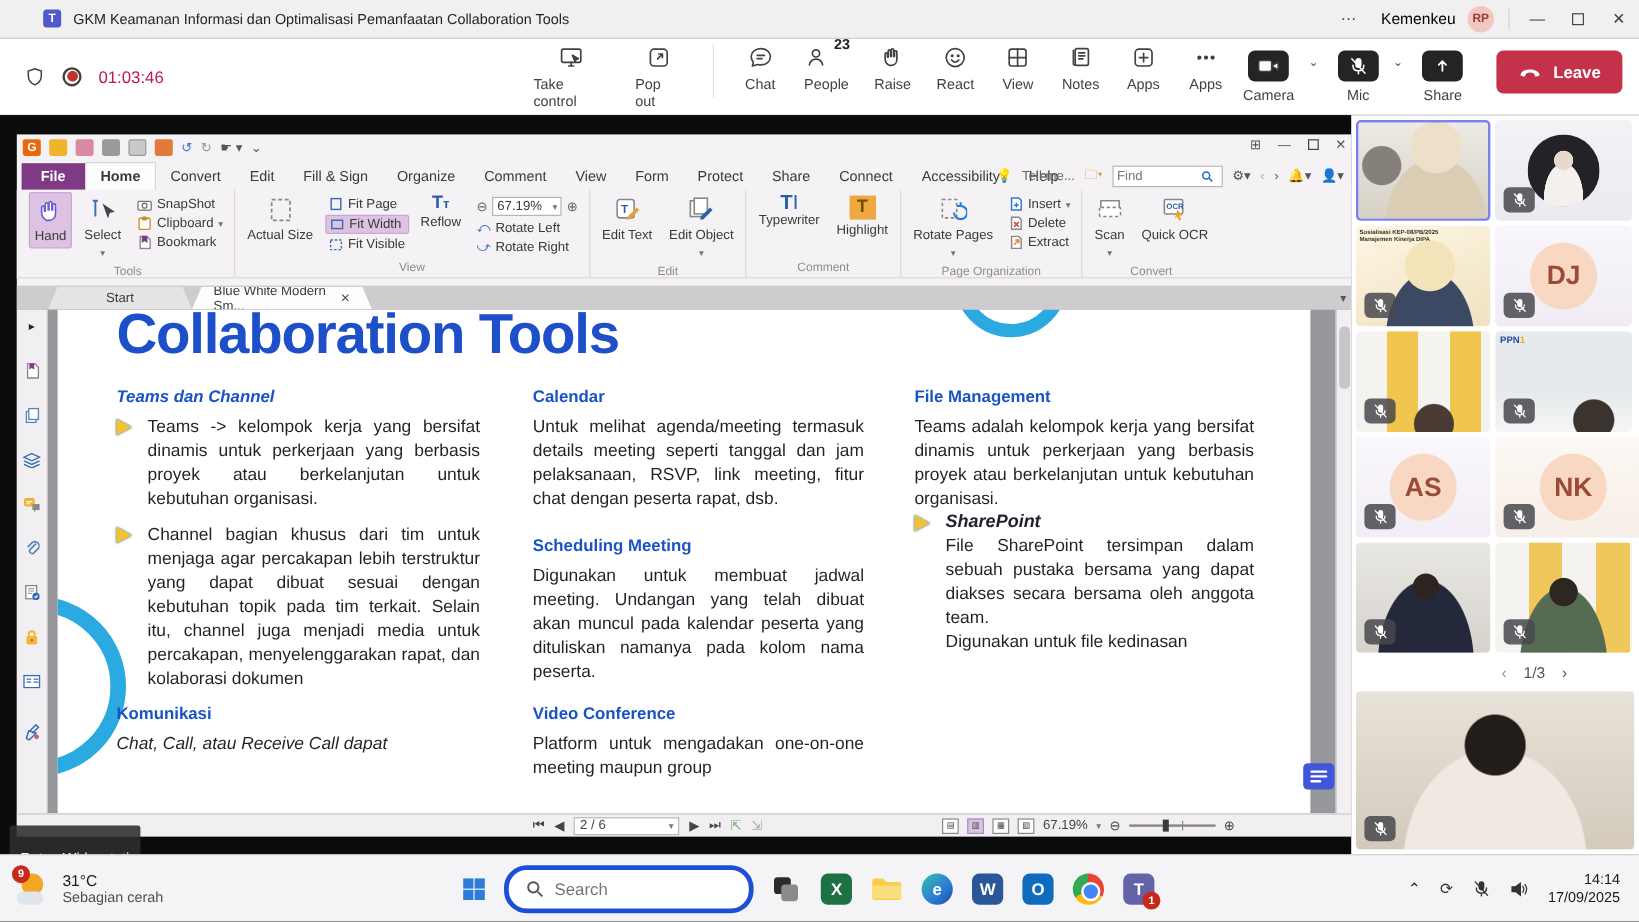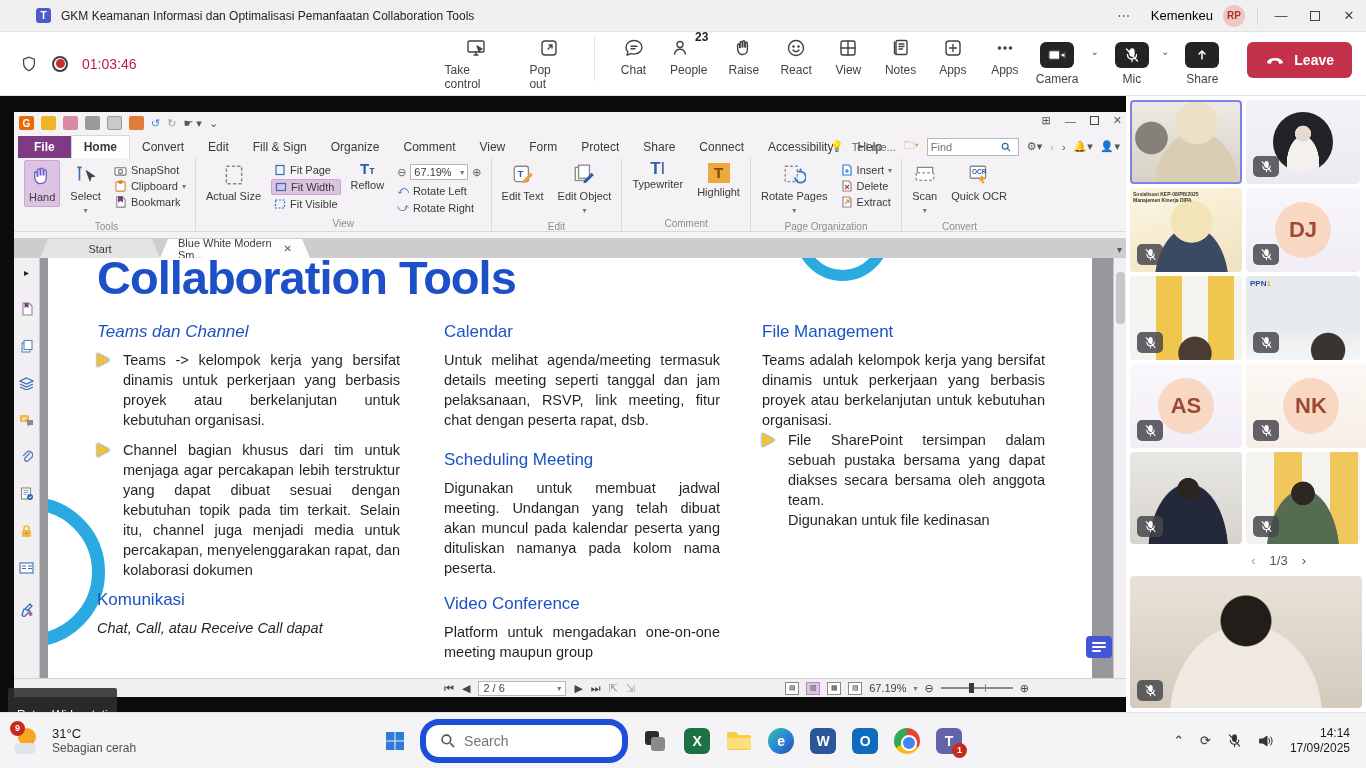"Teams dan Channel" .dhead { font-size: 17px -> 14px; font-weight: 400 -> 700 }
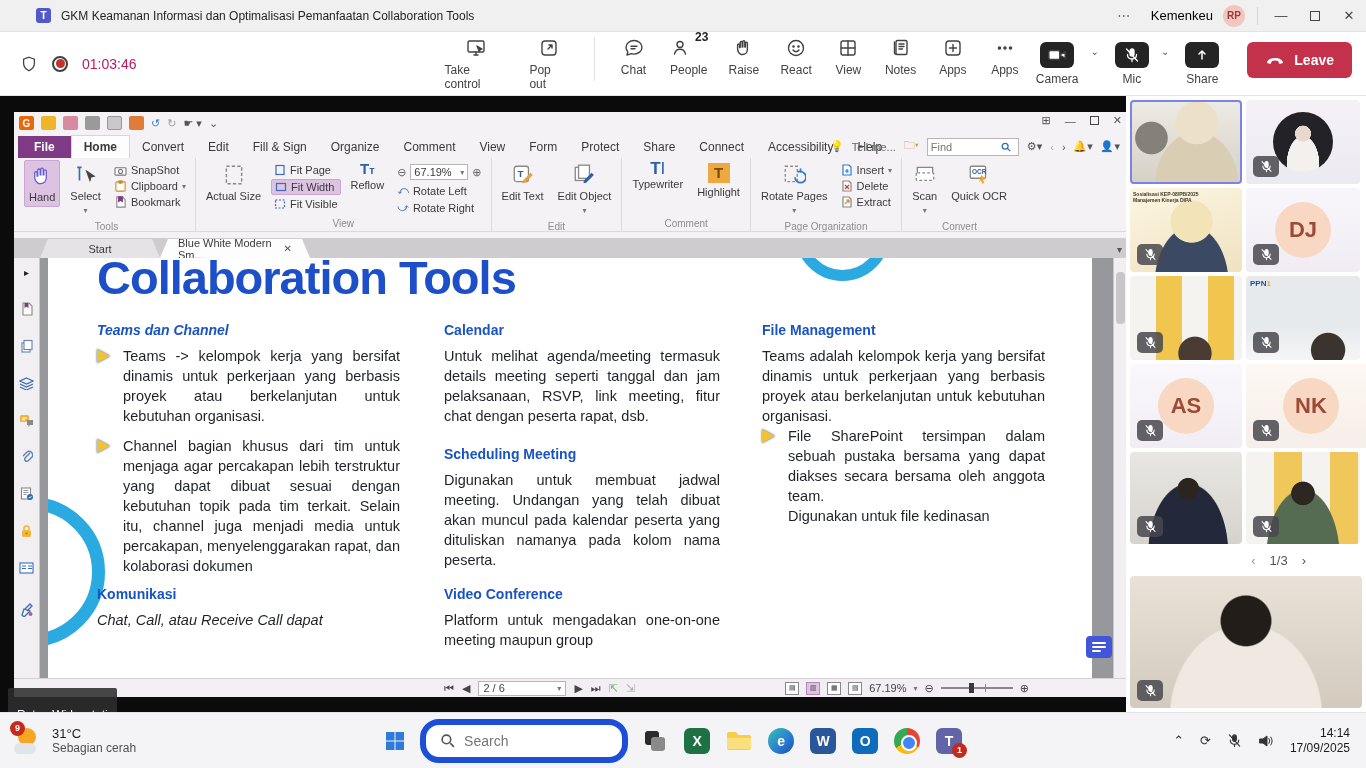"SharePoint" div.btitle { html: none -> <div>SharePoint</div> }
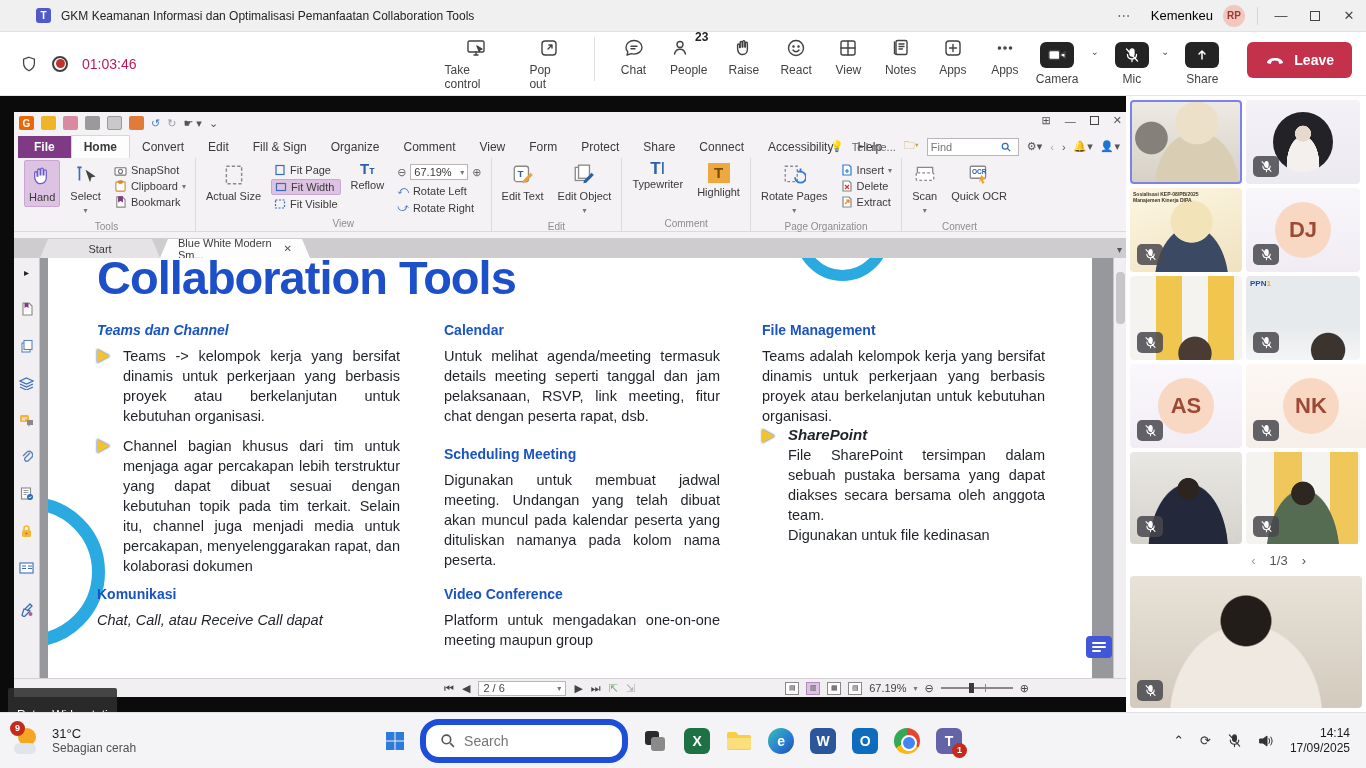"Search" #search-pill { border: 6px solid #1d4ed8 -> 4px solid #1d4ed8 }
